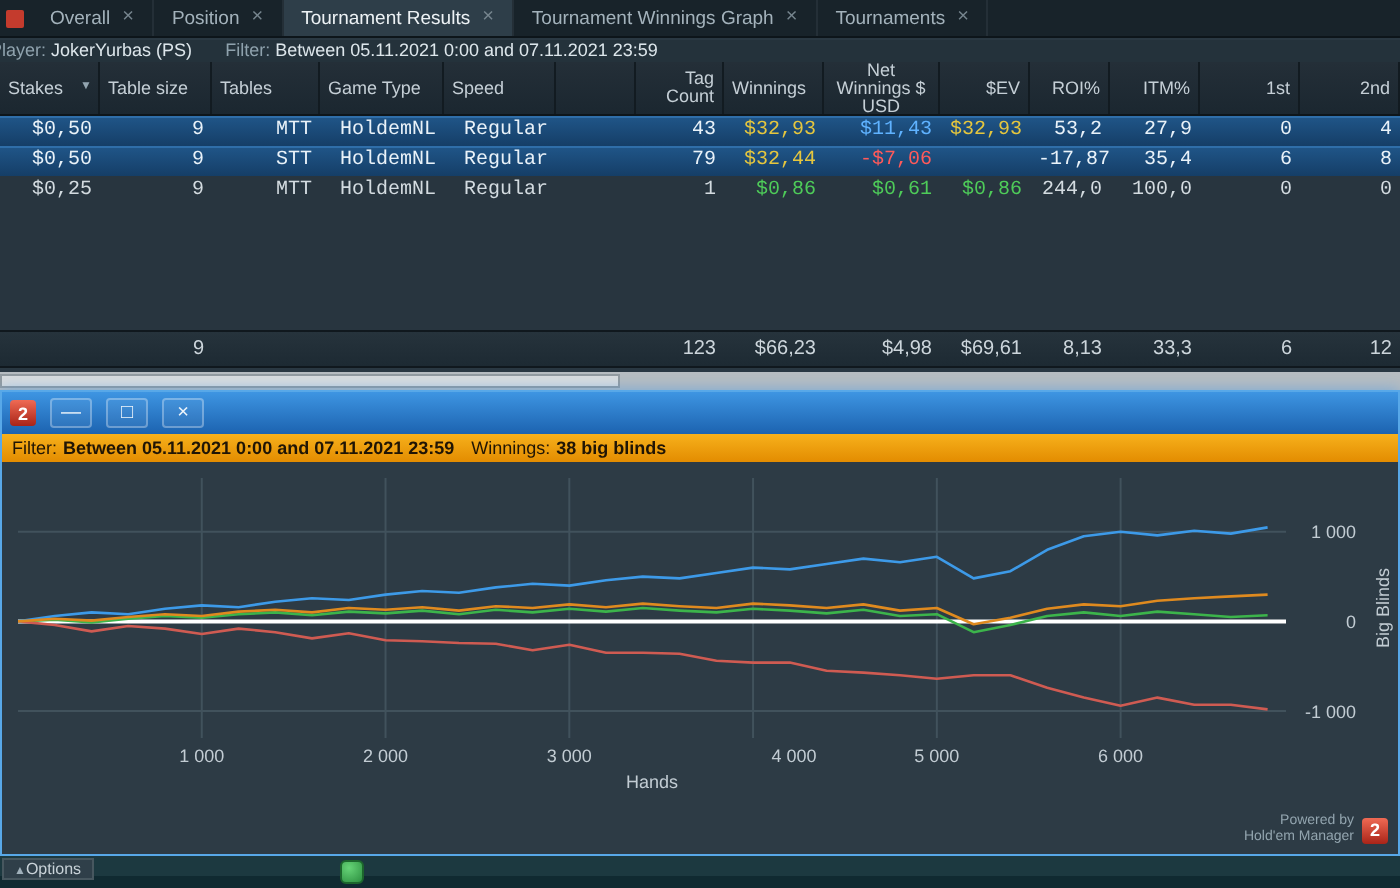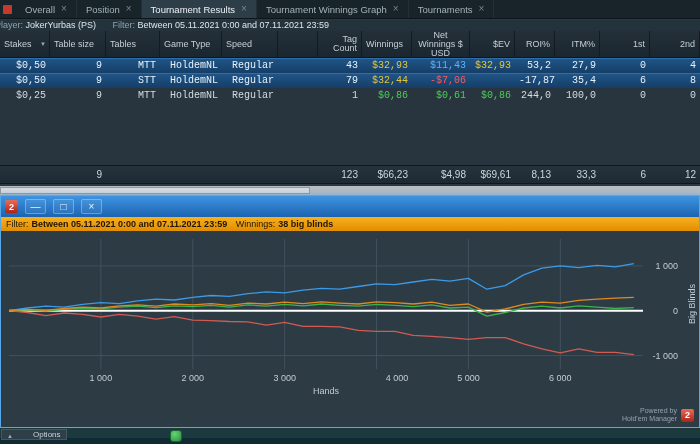"Options" #options-button { gap: 20px -> 0 }
